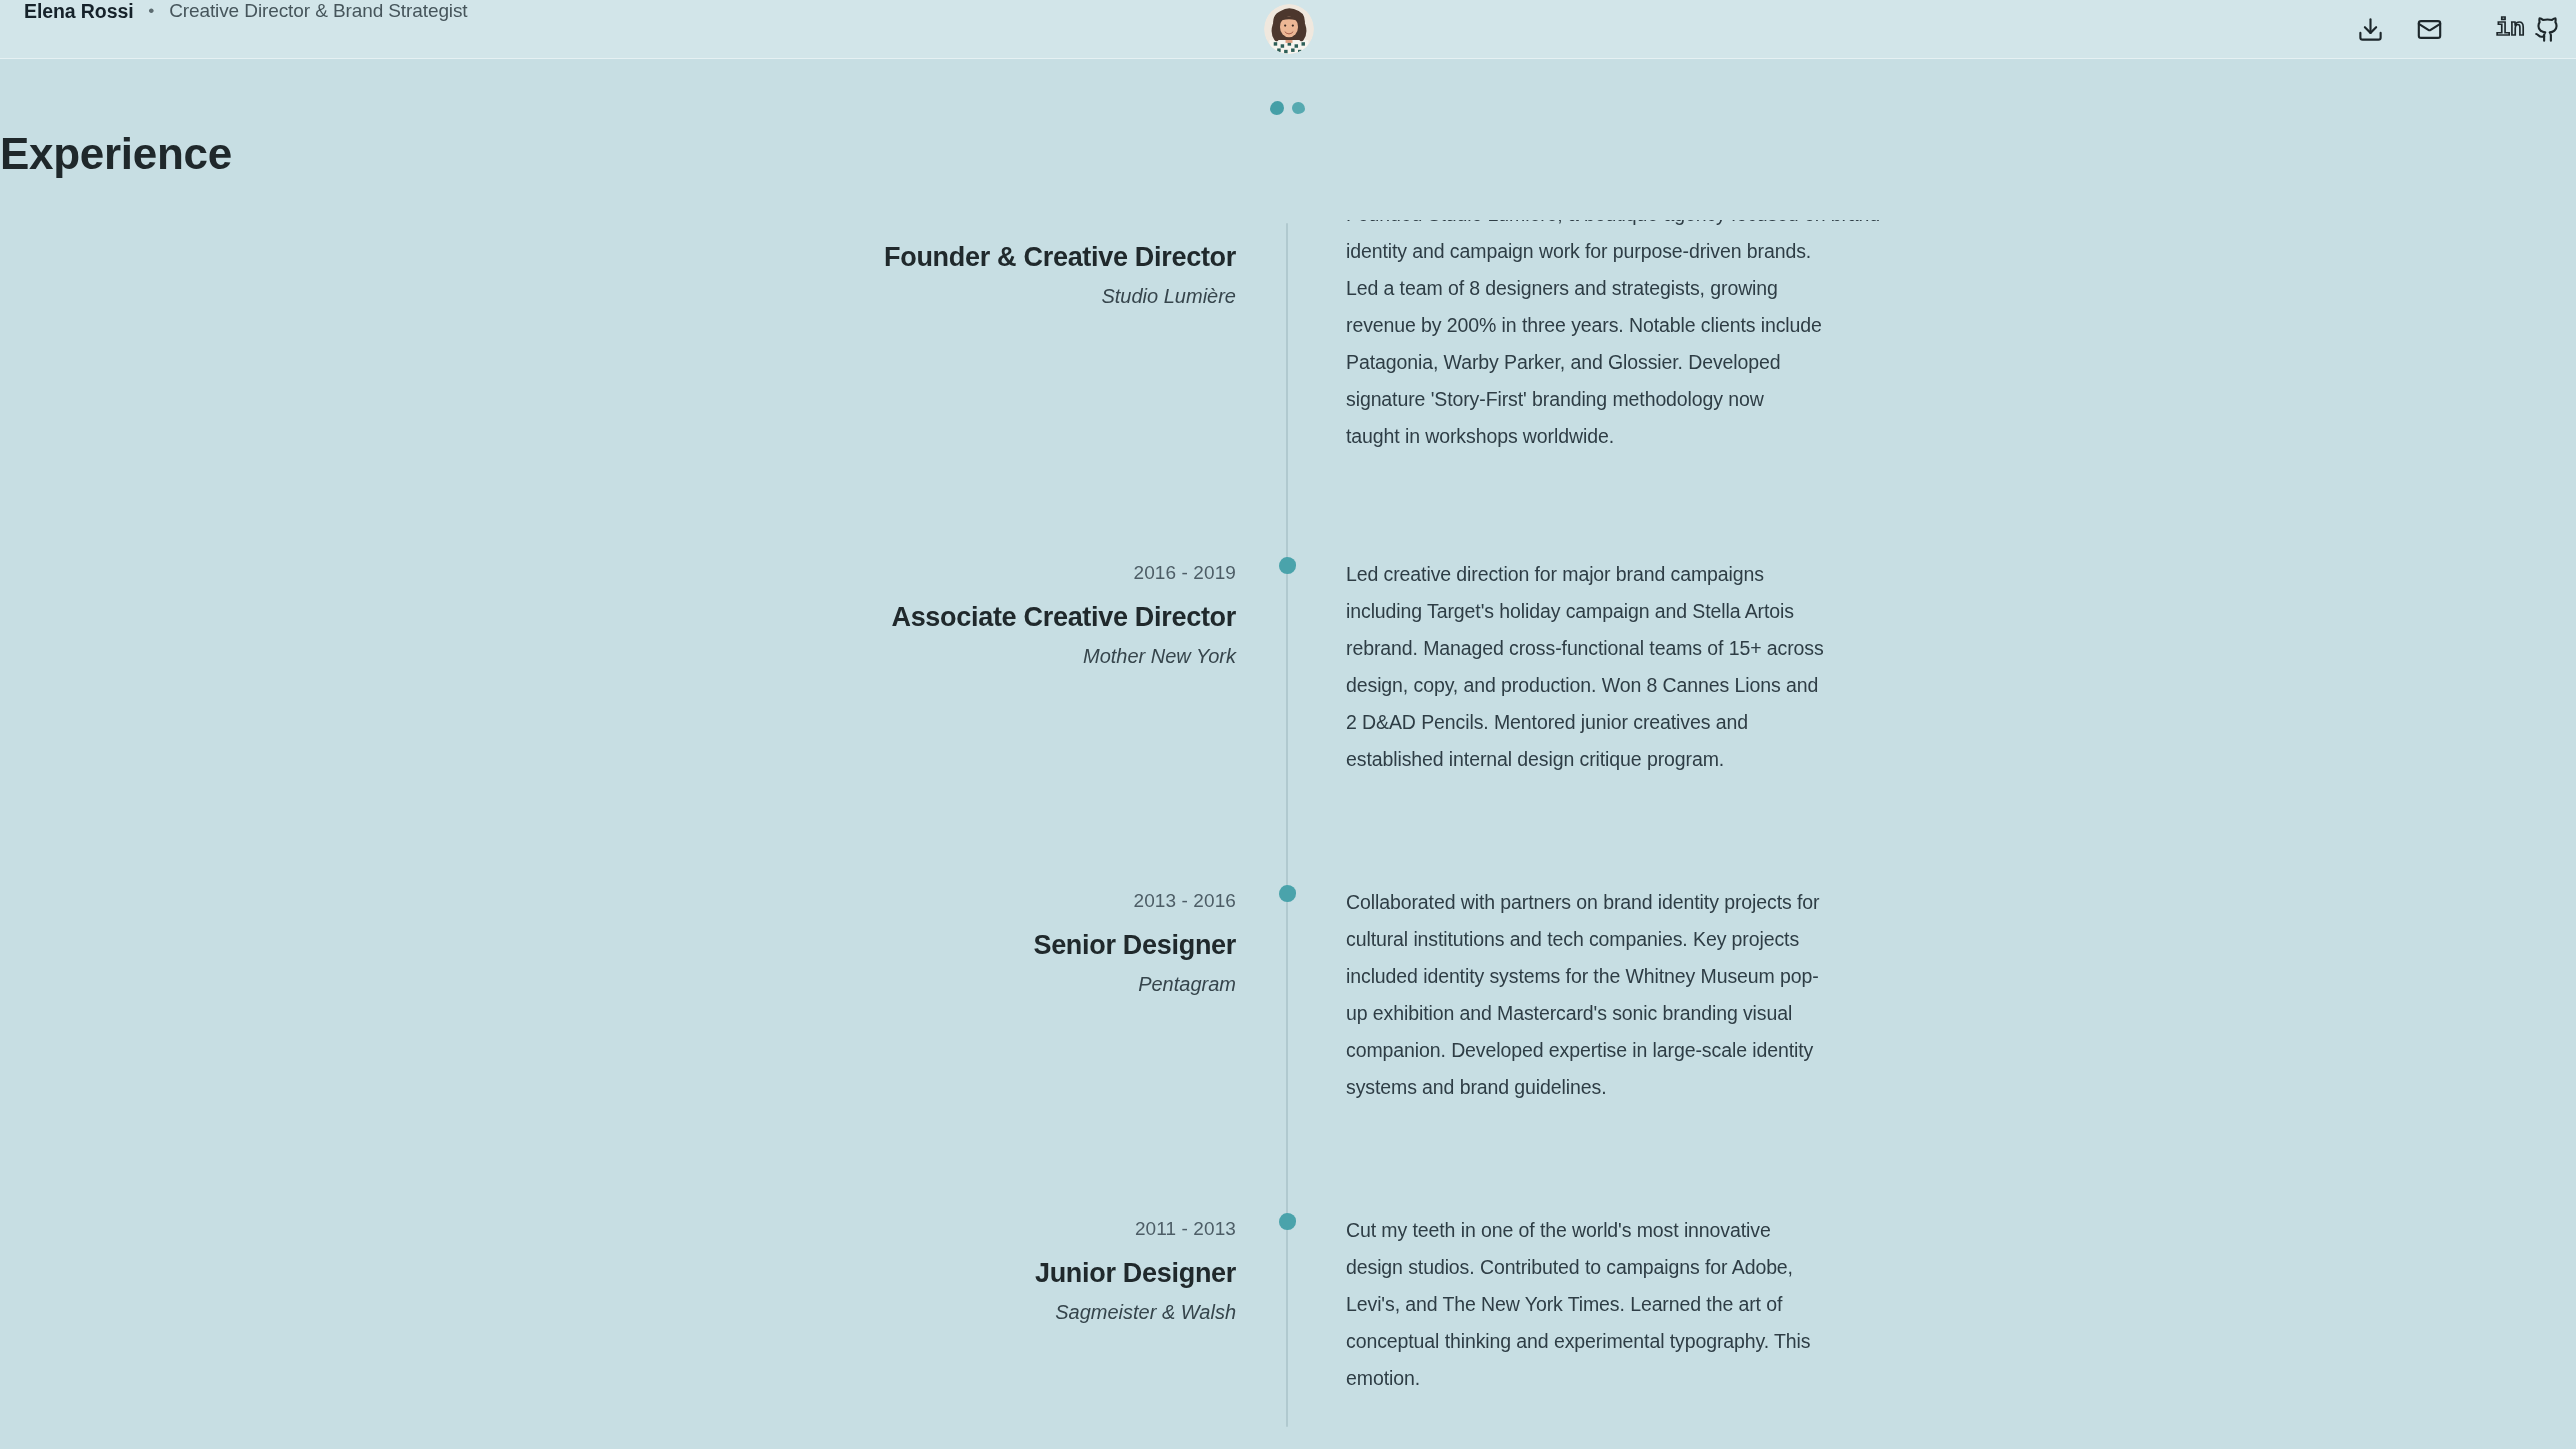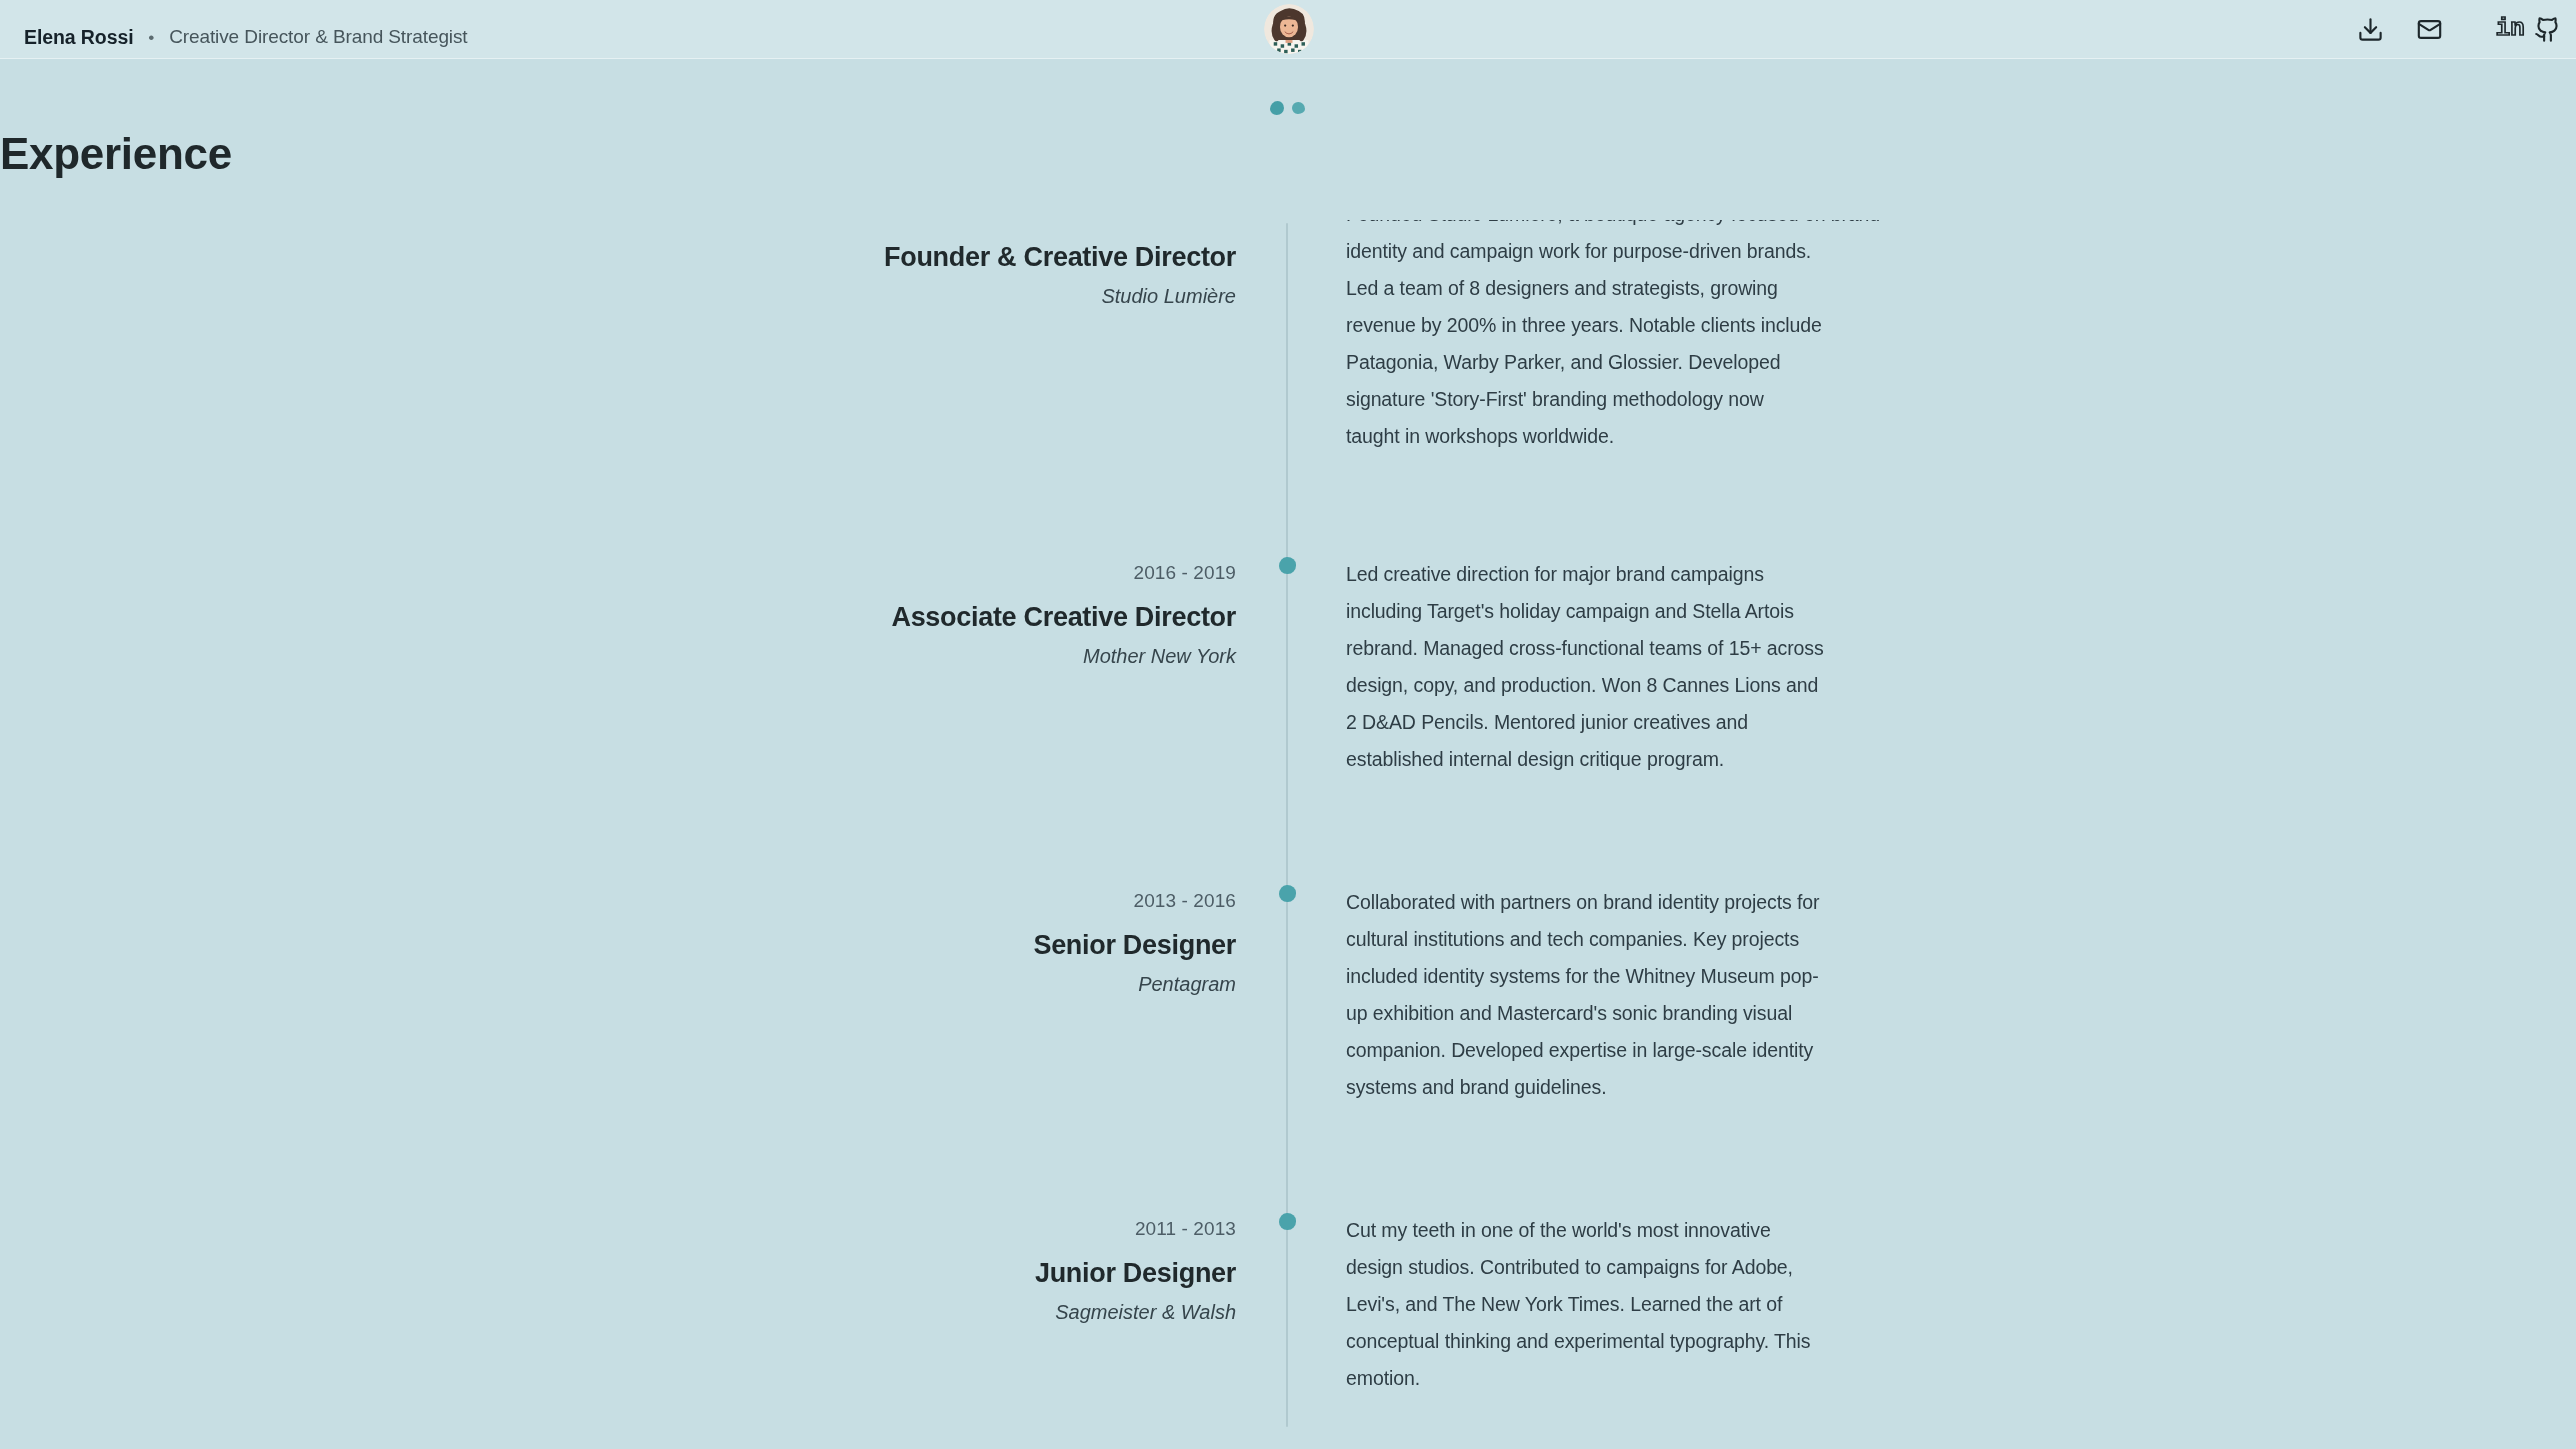"Elena Rossi" .brand { align-items: center -> flex-start; margin-top: 8px -> none }
